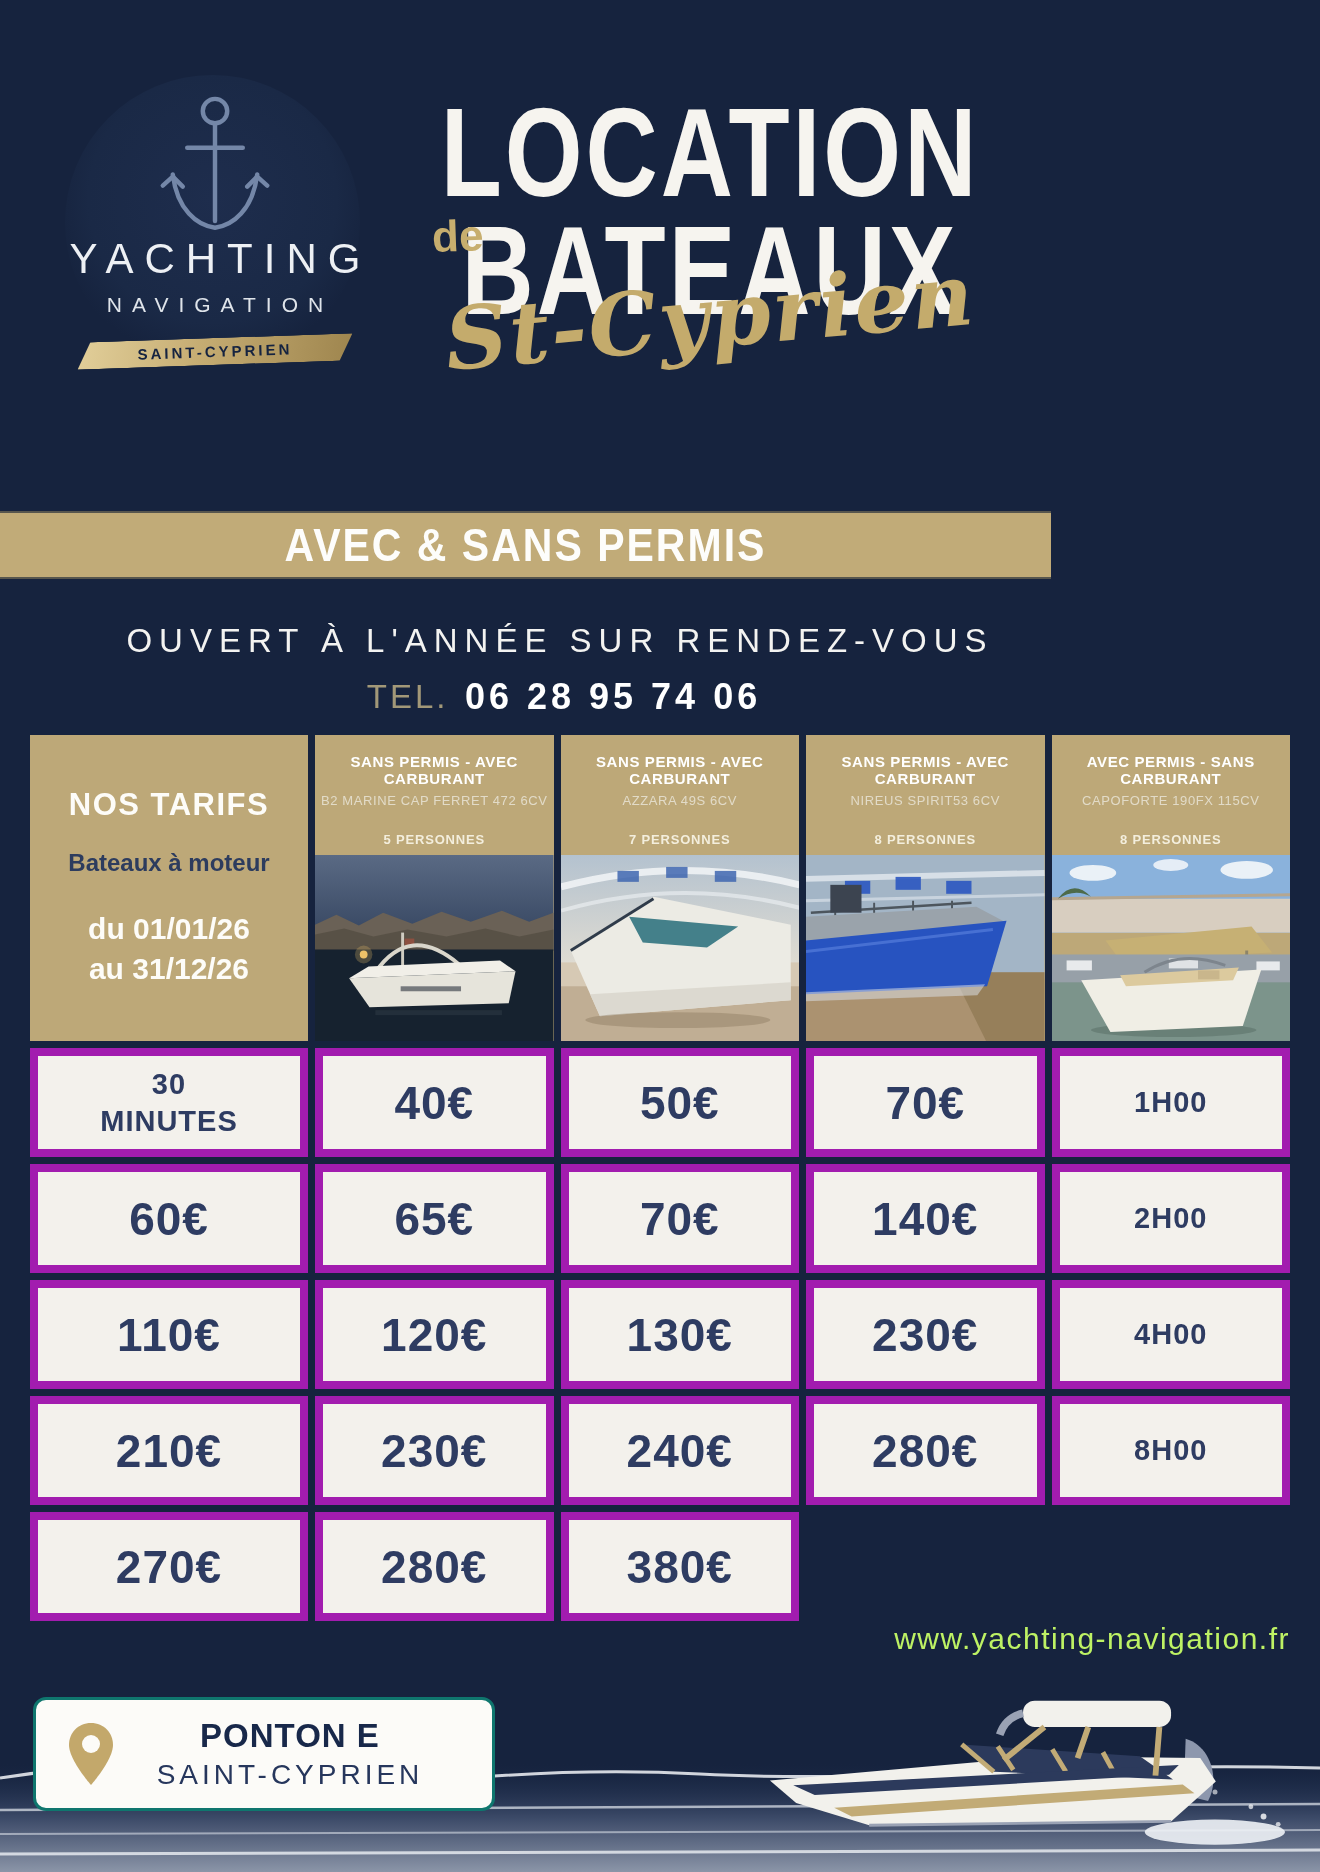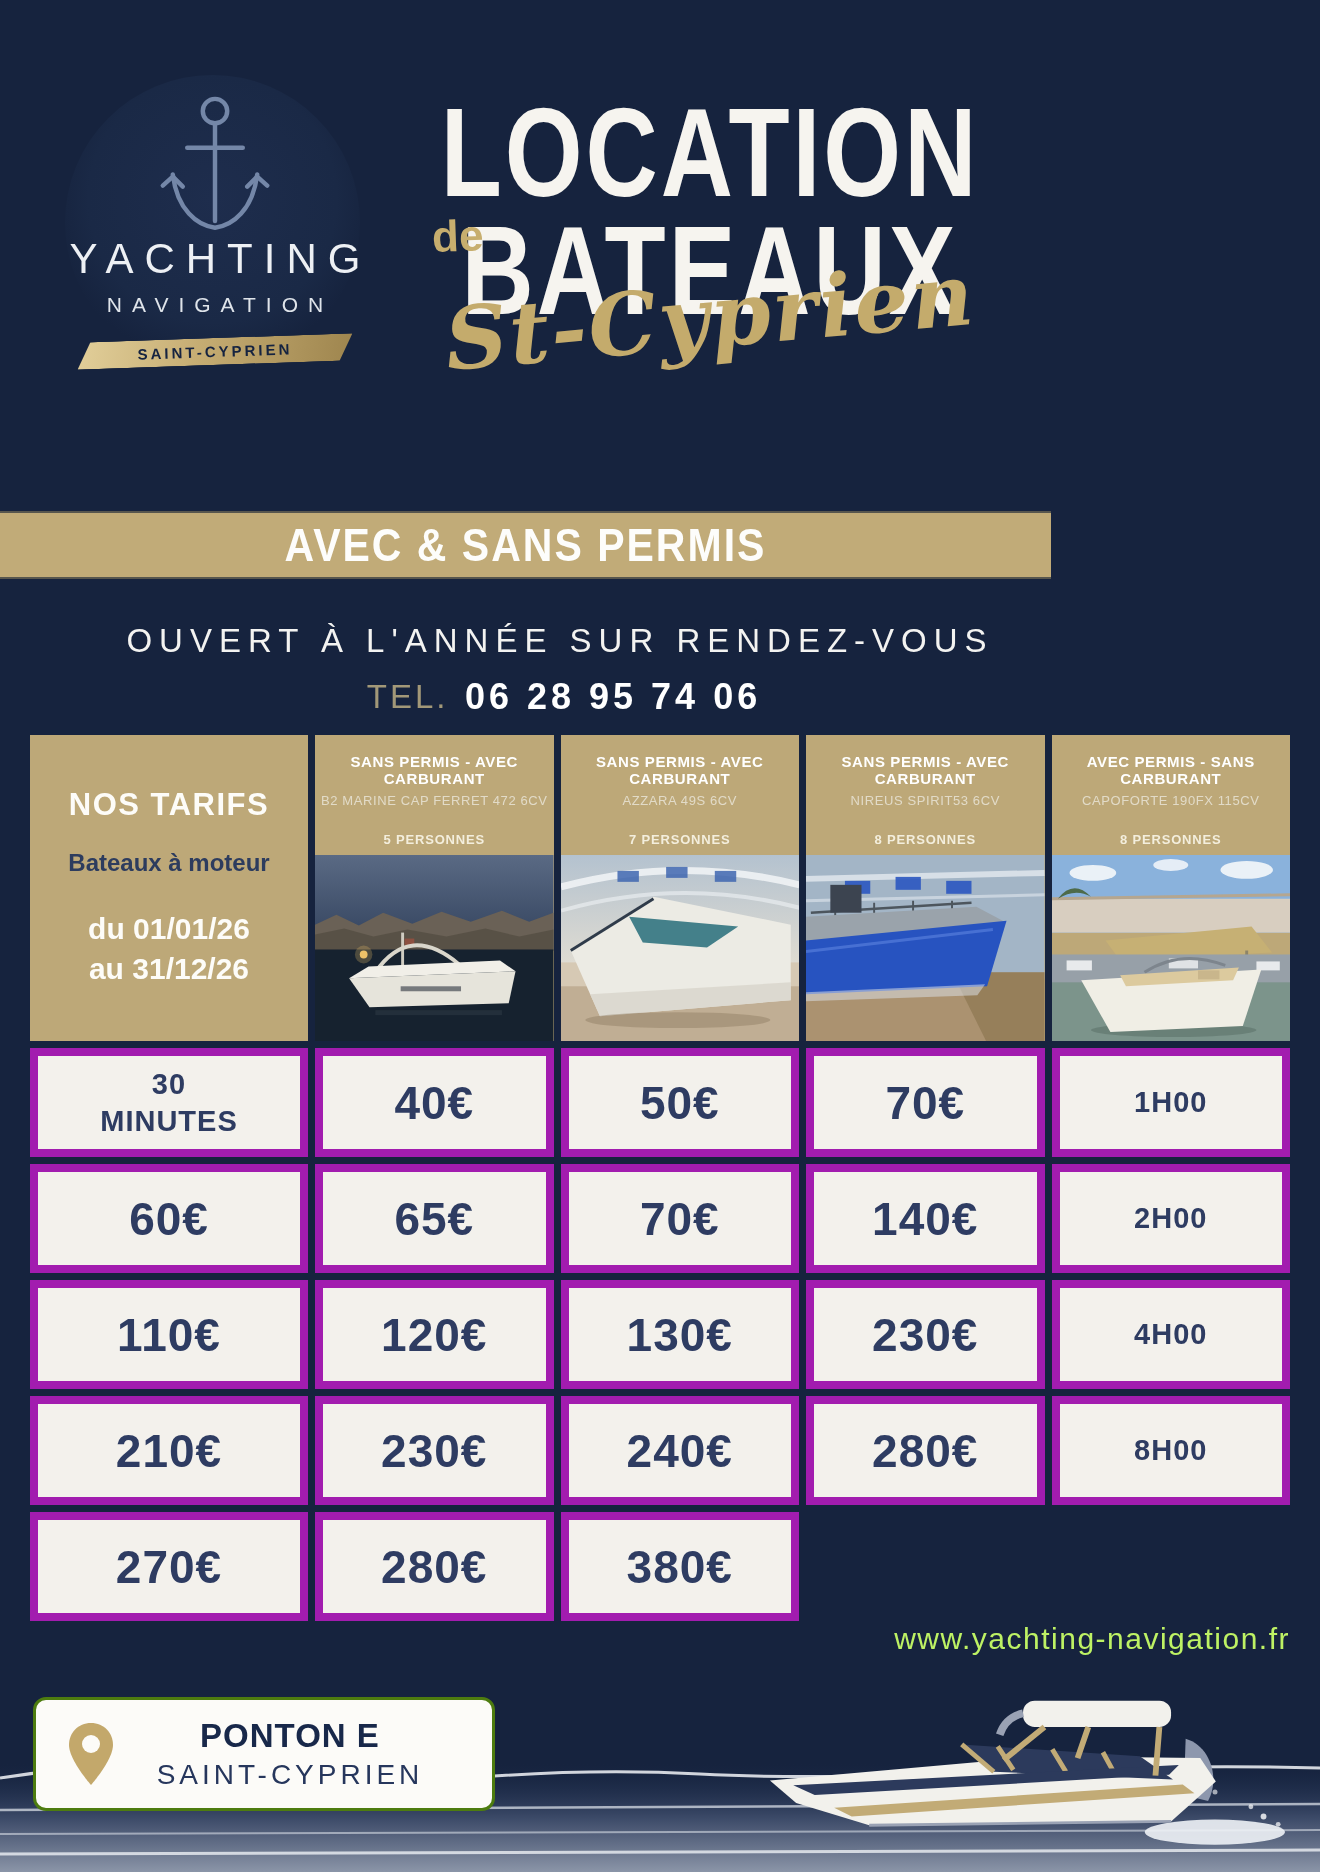"PONTON E" .badge { border: 3px solid #4d7c0f -> 3px solid #0f766e }
